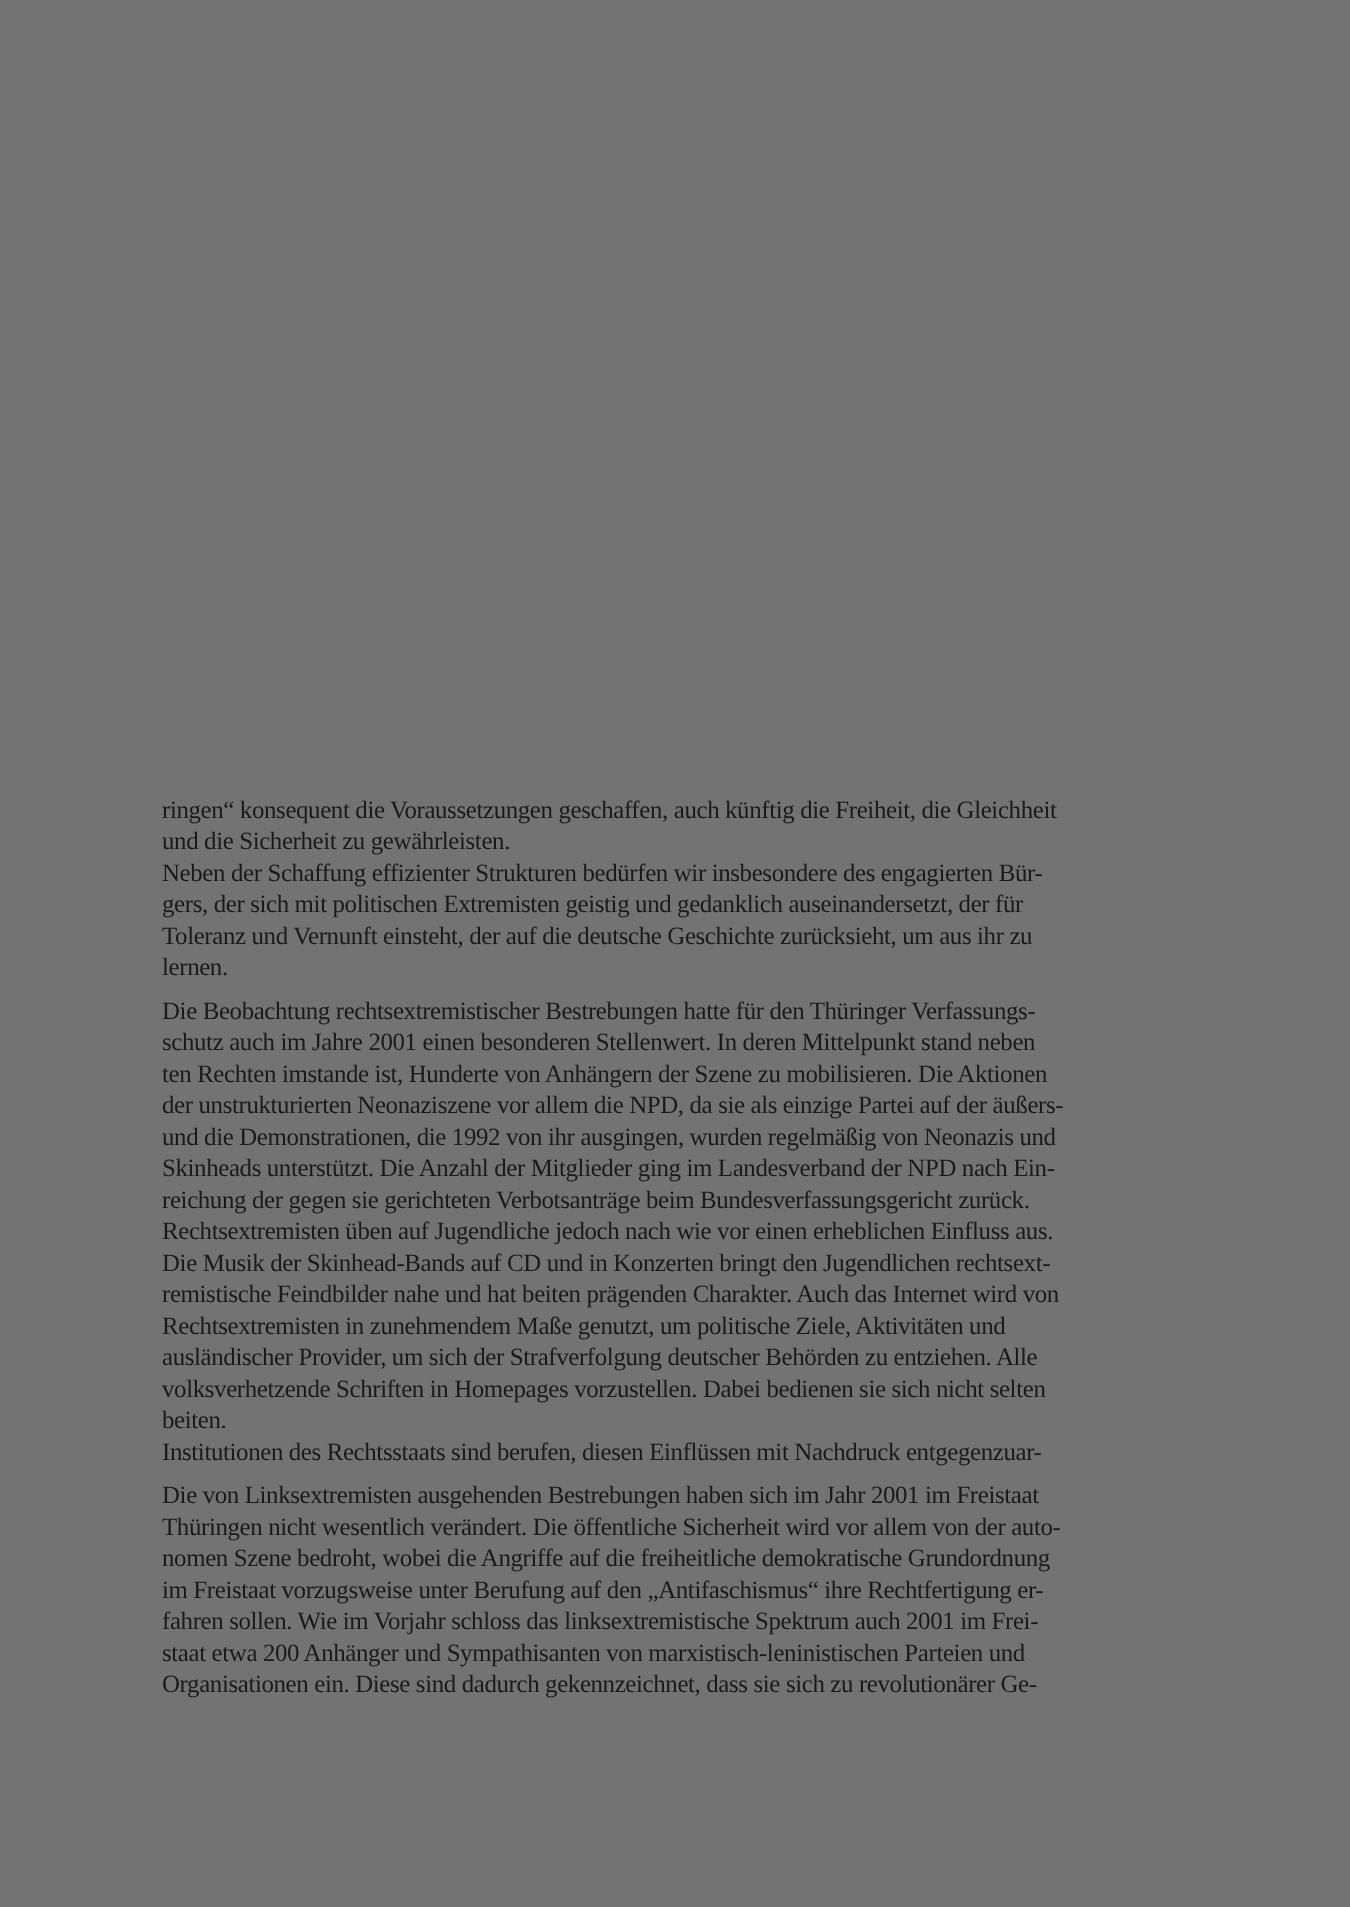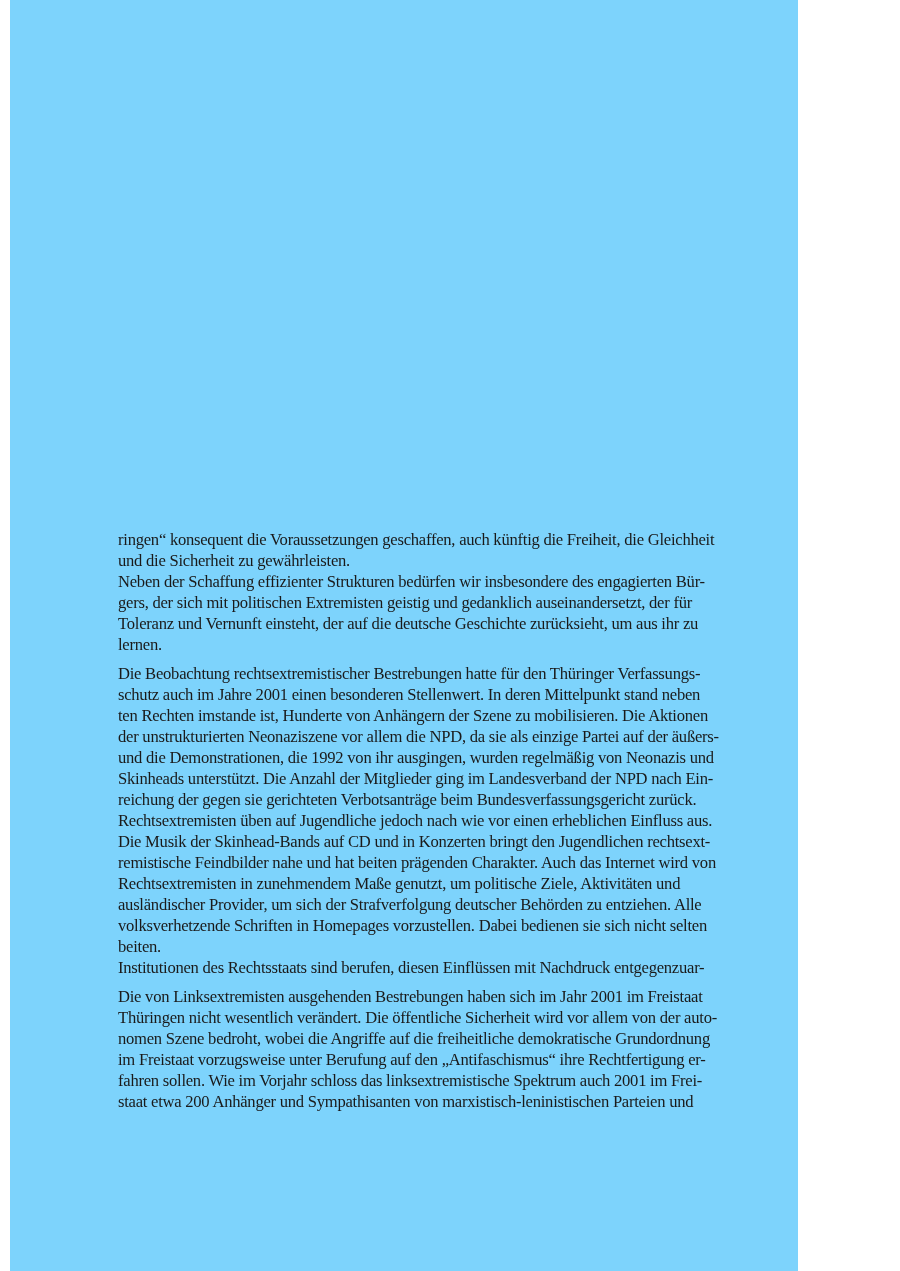"ringen“ konsequent die Voraussetzungen" .page { background: #7dd3fc -> #737373; left: 10px -> 0; width: 788px -> 900px }
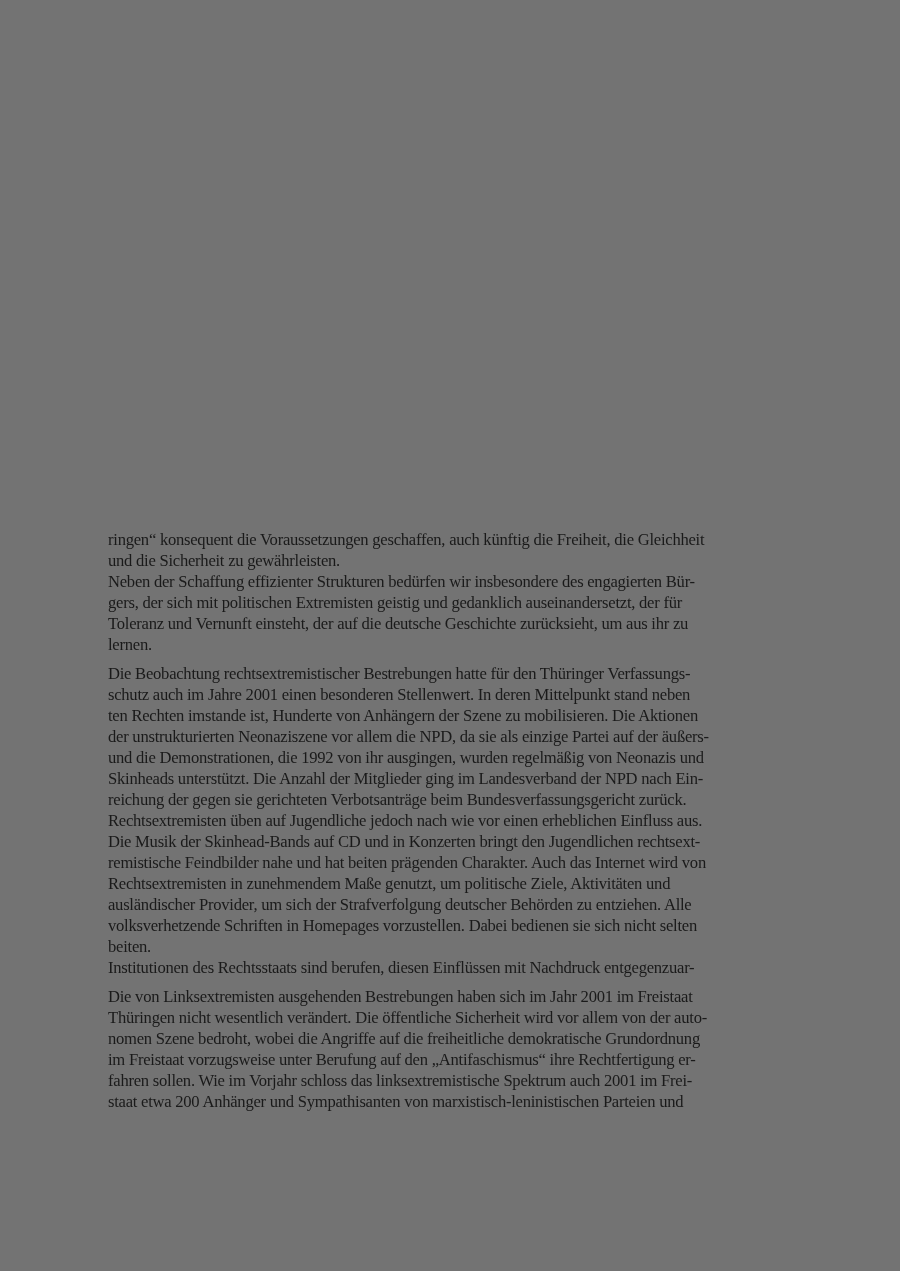"Organisationen ein. Diese sind dadurch" span.line { html: none -> <span>Organisationen ein. Diese sind dadurch gekennzeichnet, dass sie sich zu revolutionärer Ge-</span> }
